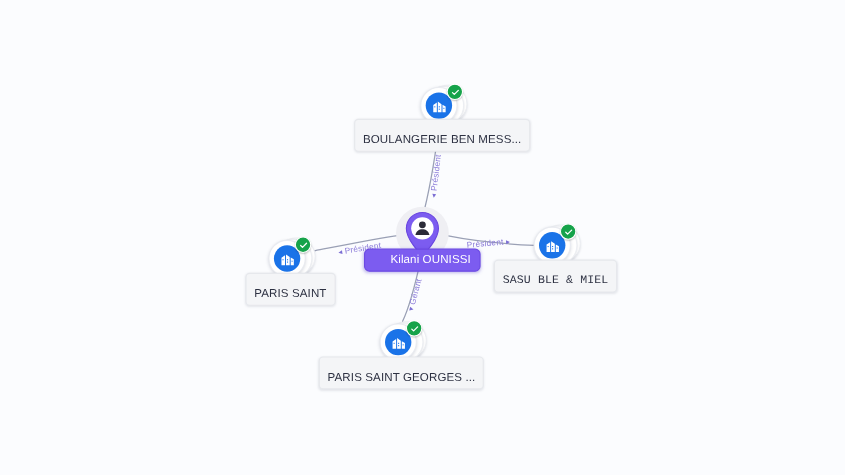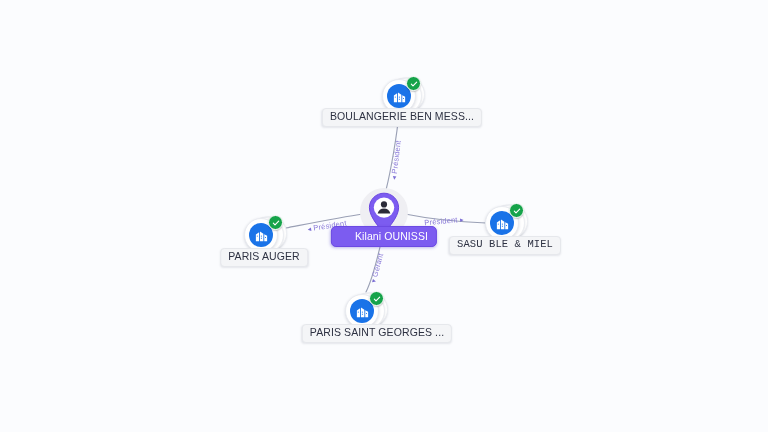"BOULANGERIE BEN MESS..." .lbl { padding: 1px 7px 4px 7px -> 12px 7px 4px 7px }
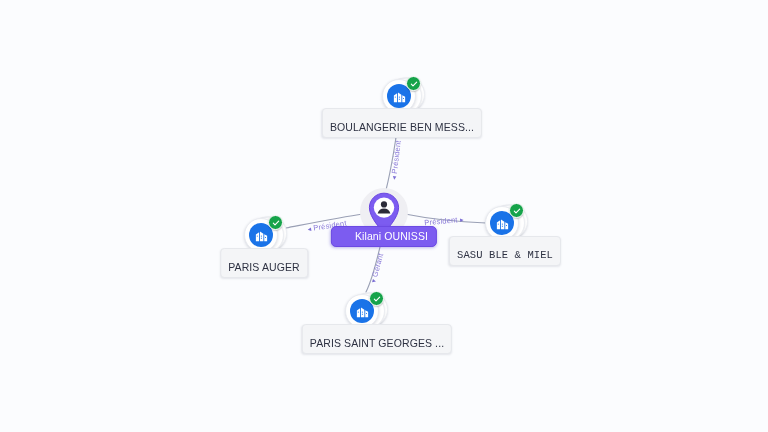"PARIS AUGER" div.lbl { text: AUGER -> SAINT }
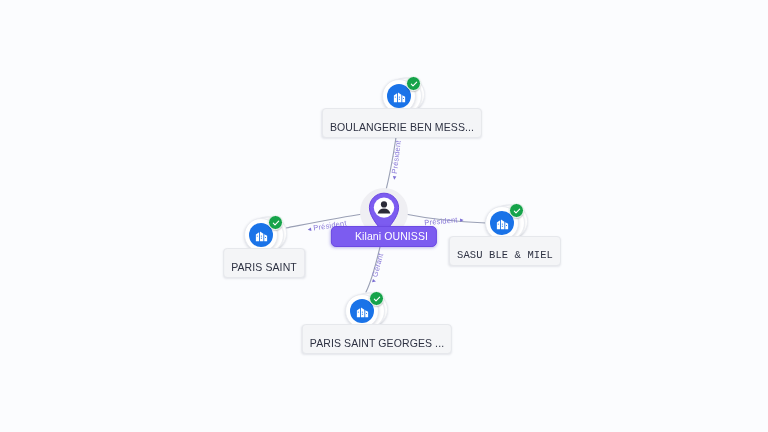"PARIS SAINT GEORGES ..." div.lbl { left: 12px -> 0px }
